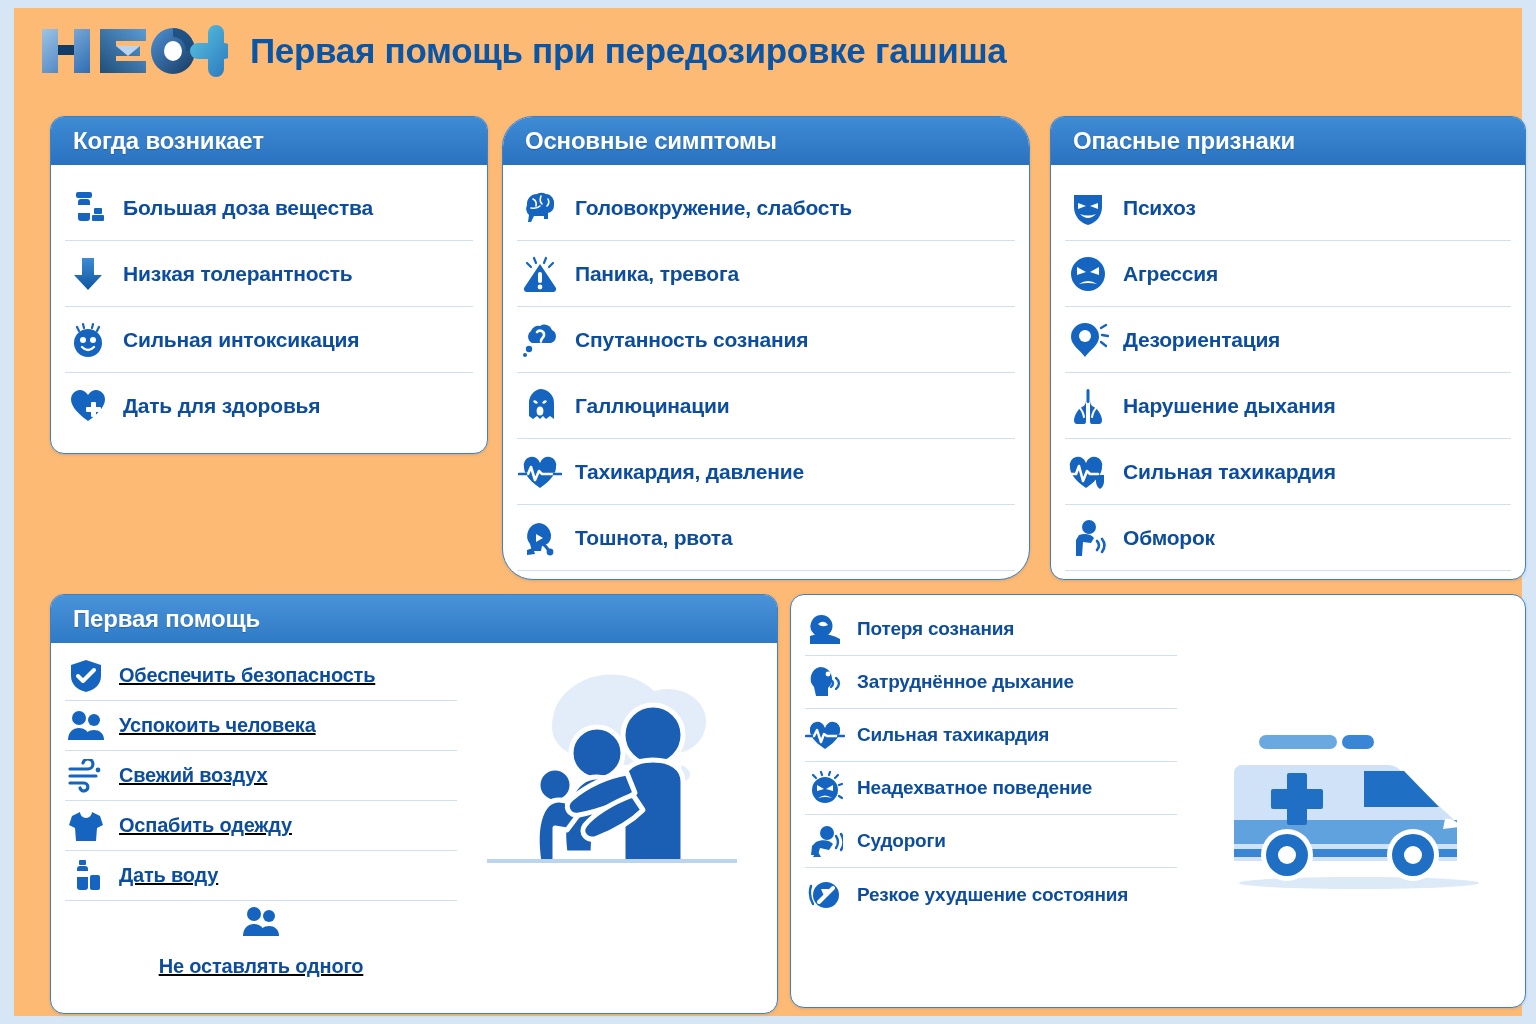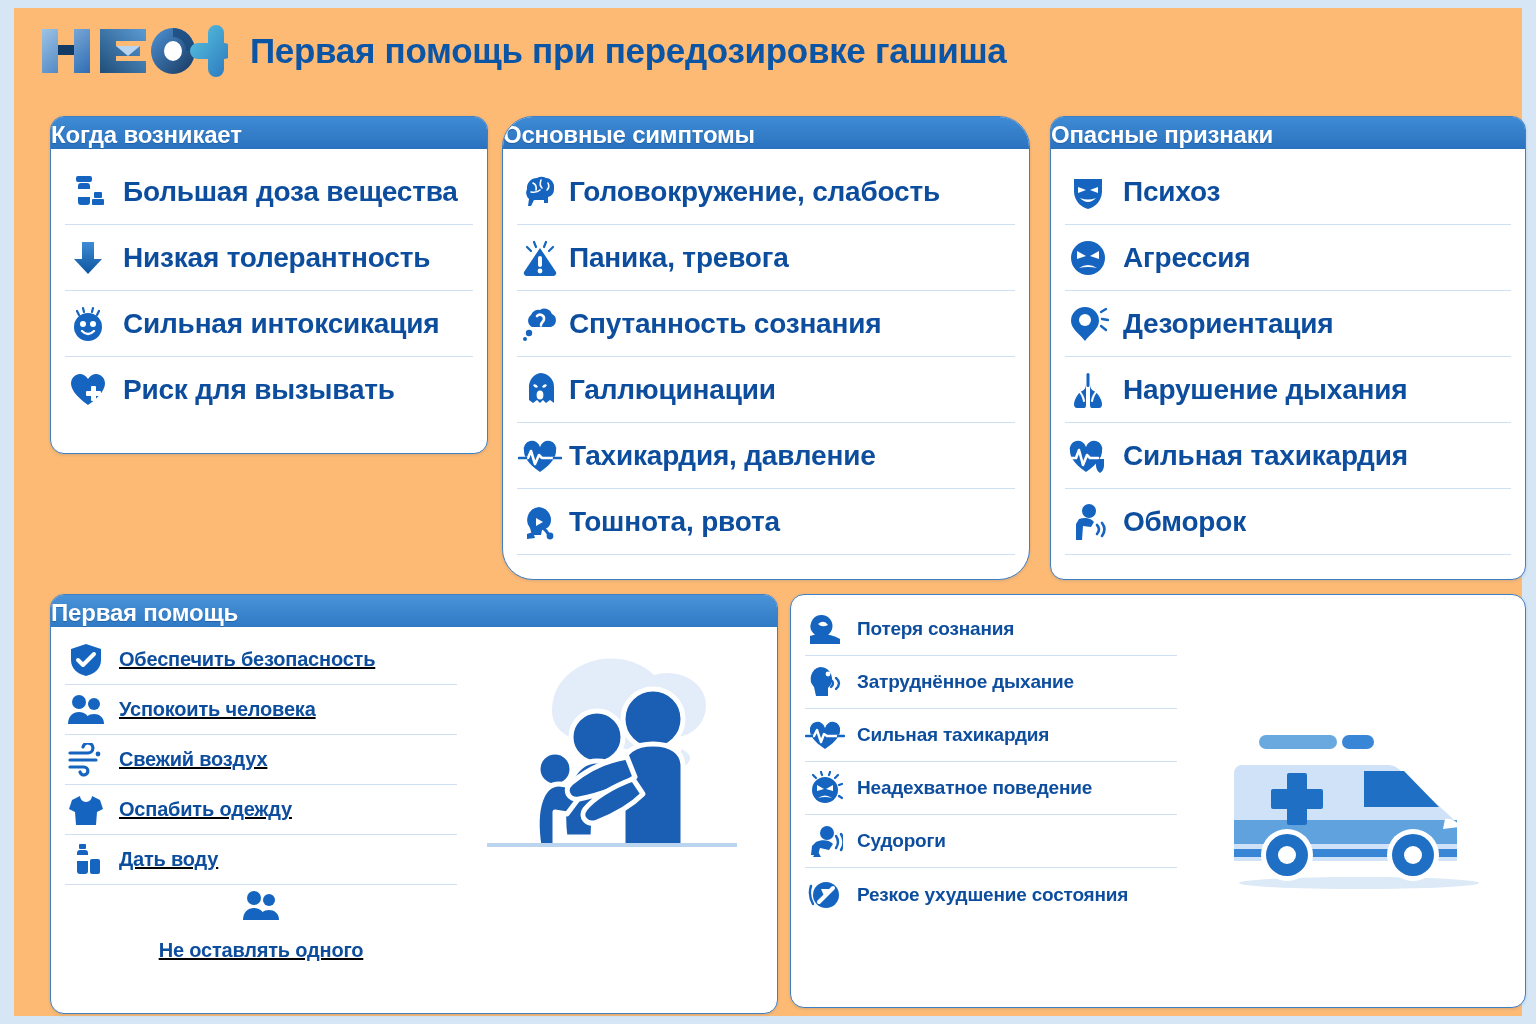"Когда возникает" .card-head { align-items: flex-end -> center; height: 32px -> 48px; padding-left: none -> 22px }
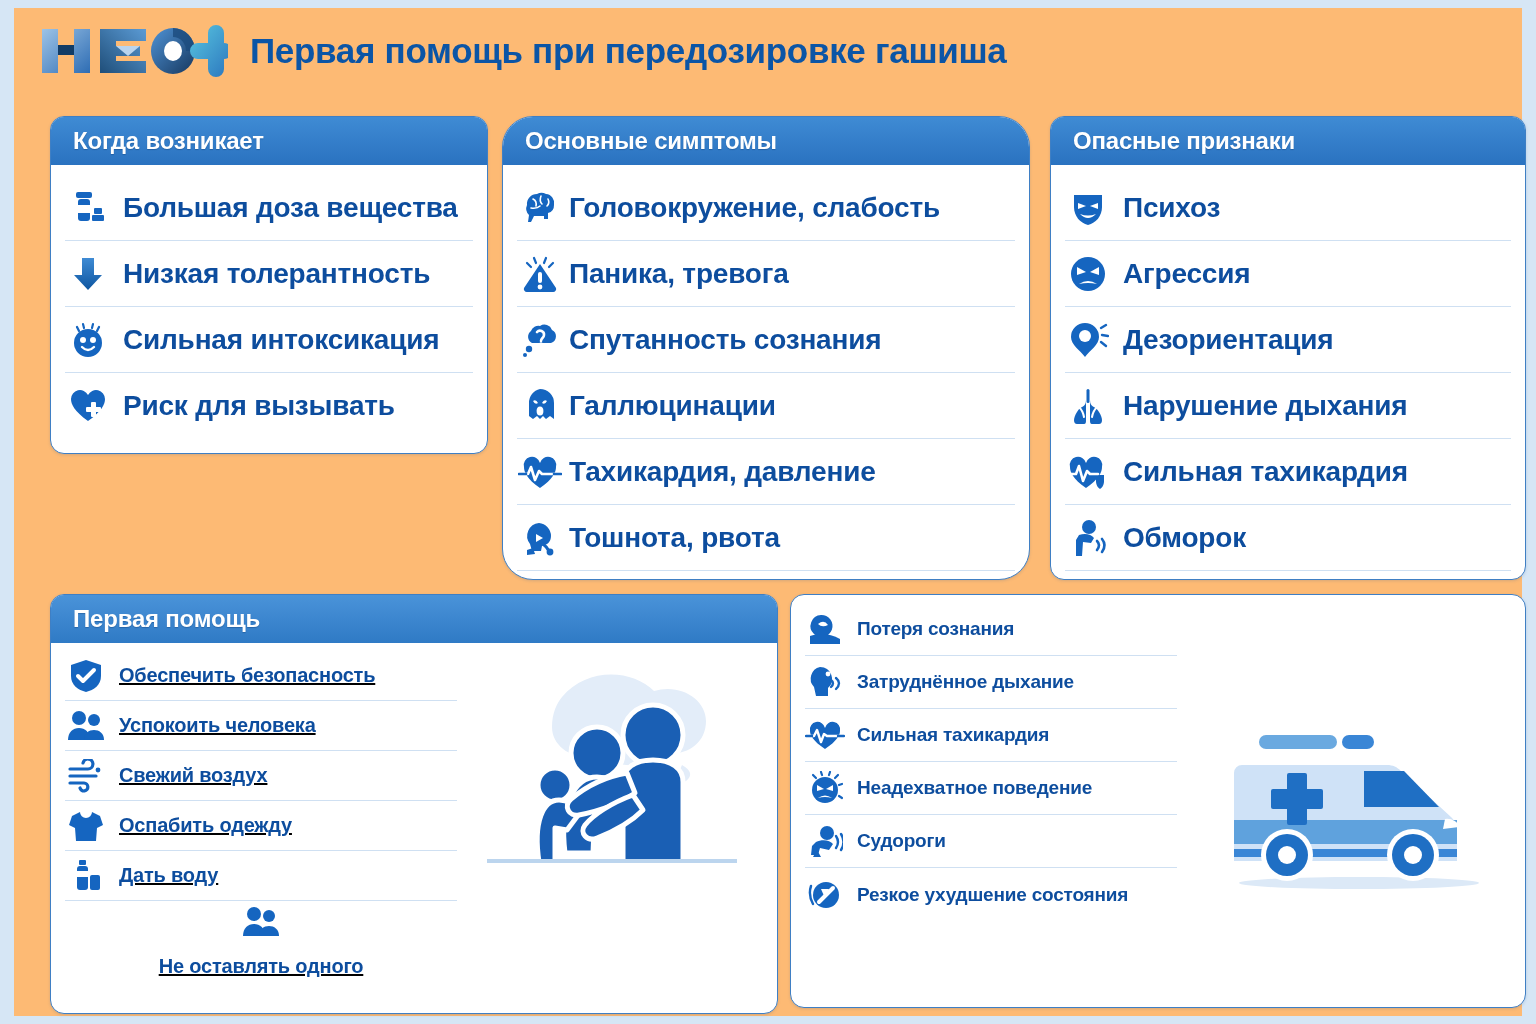"Большая доза вещества" .row .lbl { font-size: 28px -> 21px }
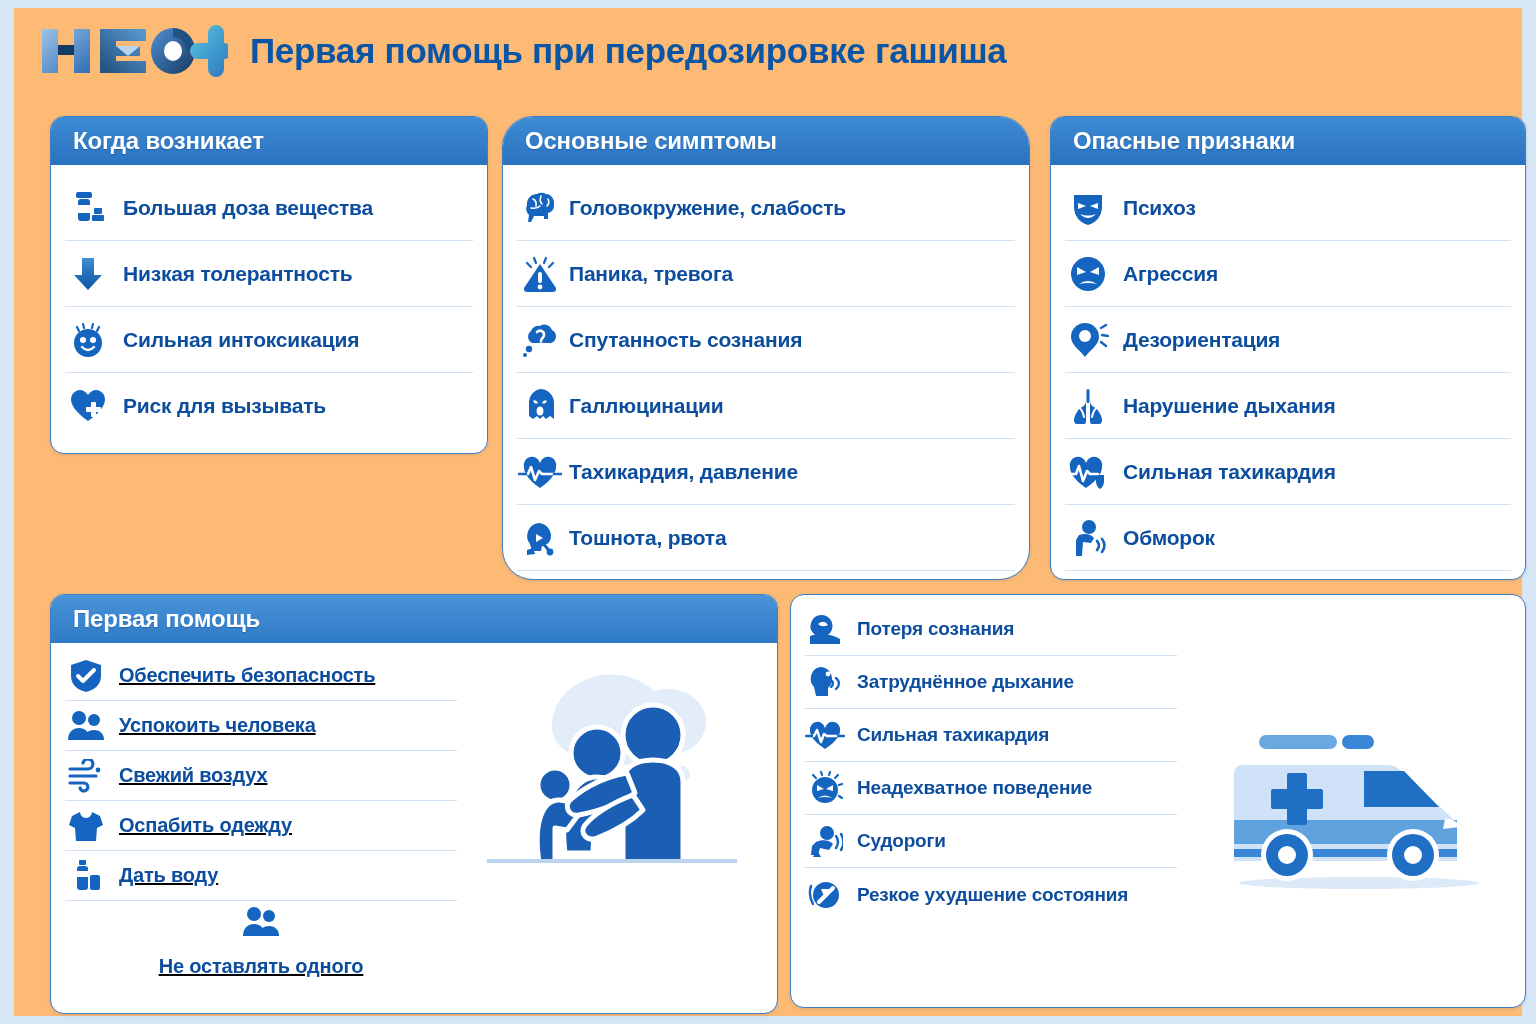"Головокружение, слабость" #card-symp .row { gap: 6px -> none }
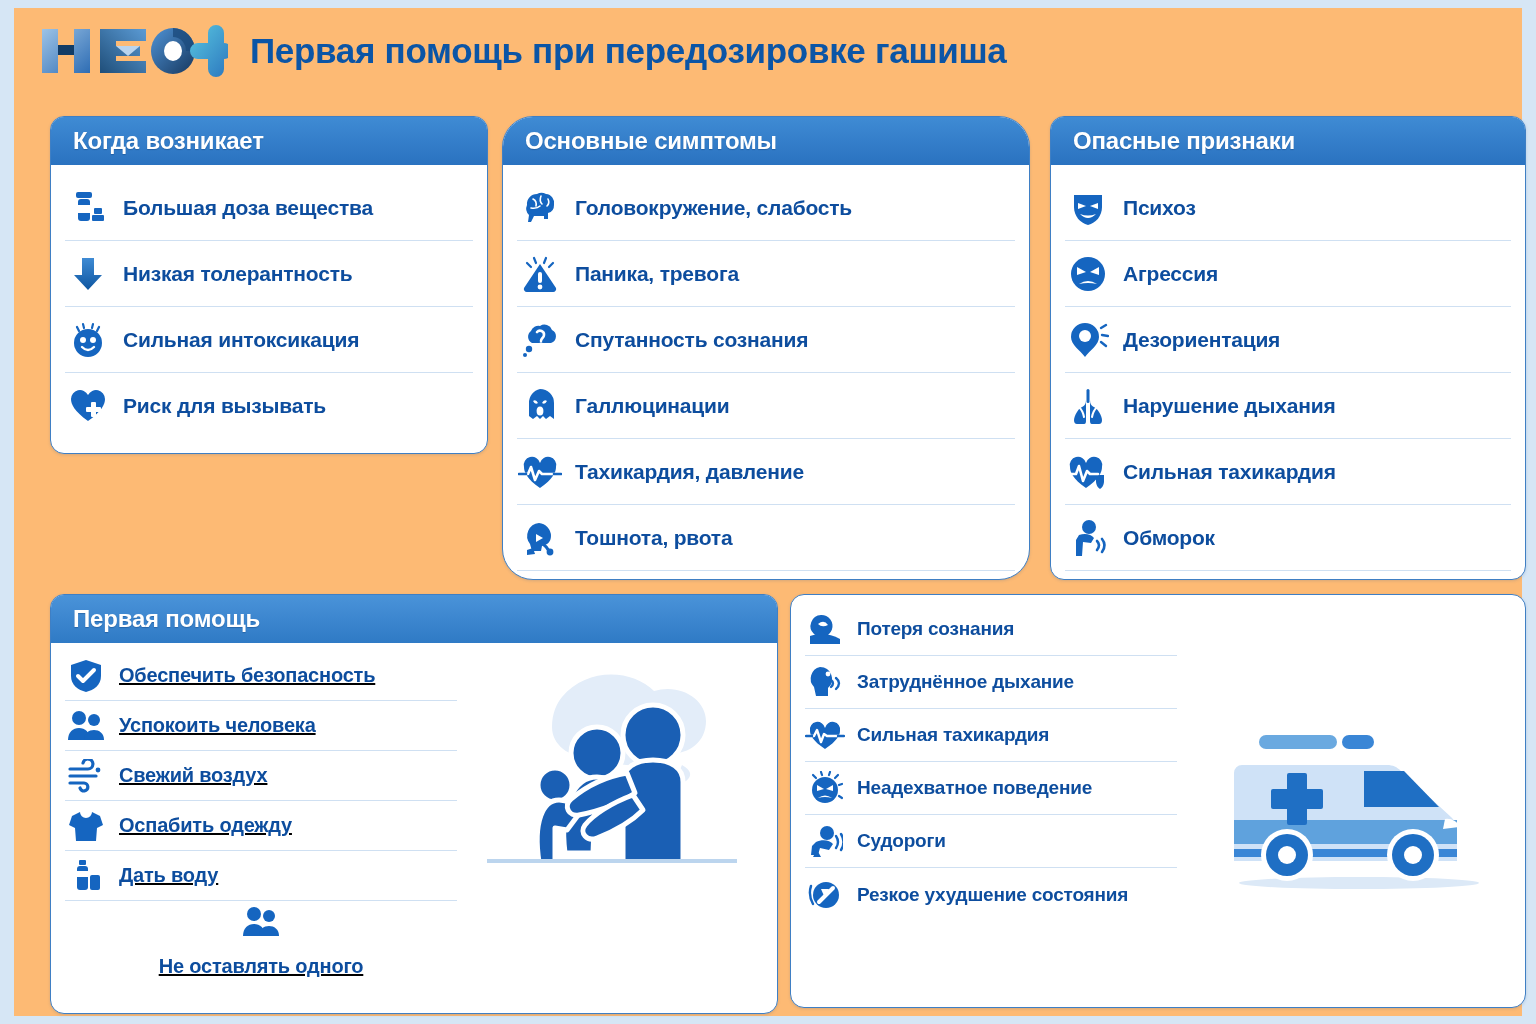"Риск для вызывать" div.lbl { text: Риск для вызывать -> Дать для здоровья }
